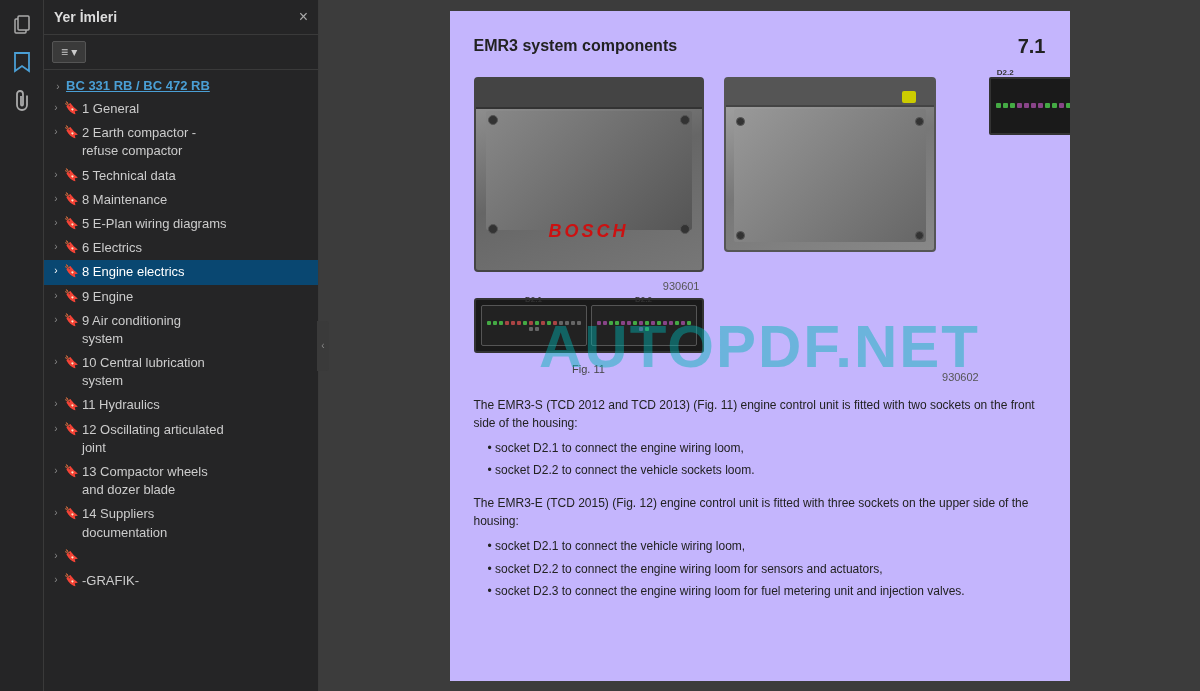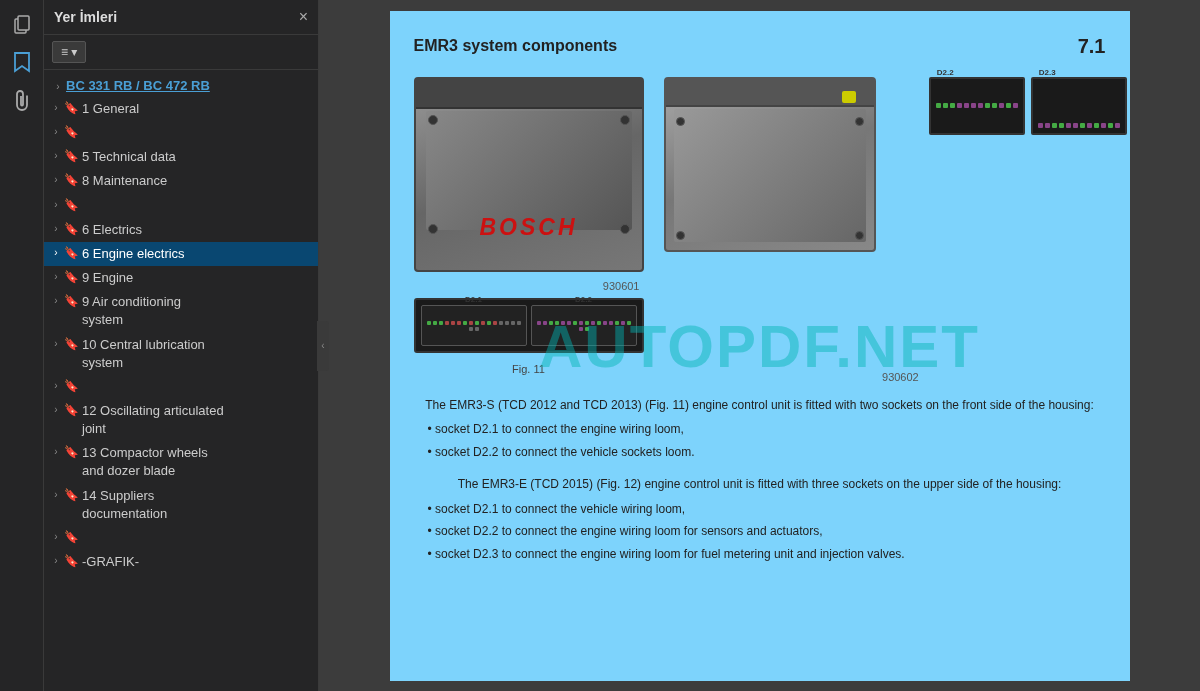"EMR3 system components" .doc-page { background: #7dd3fc -> #c4b5fd; width: 740px -> 620px }
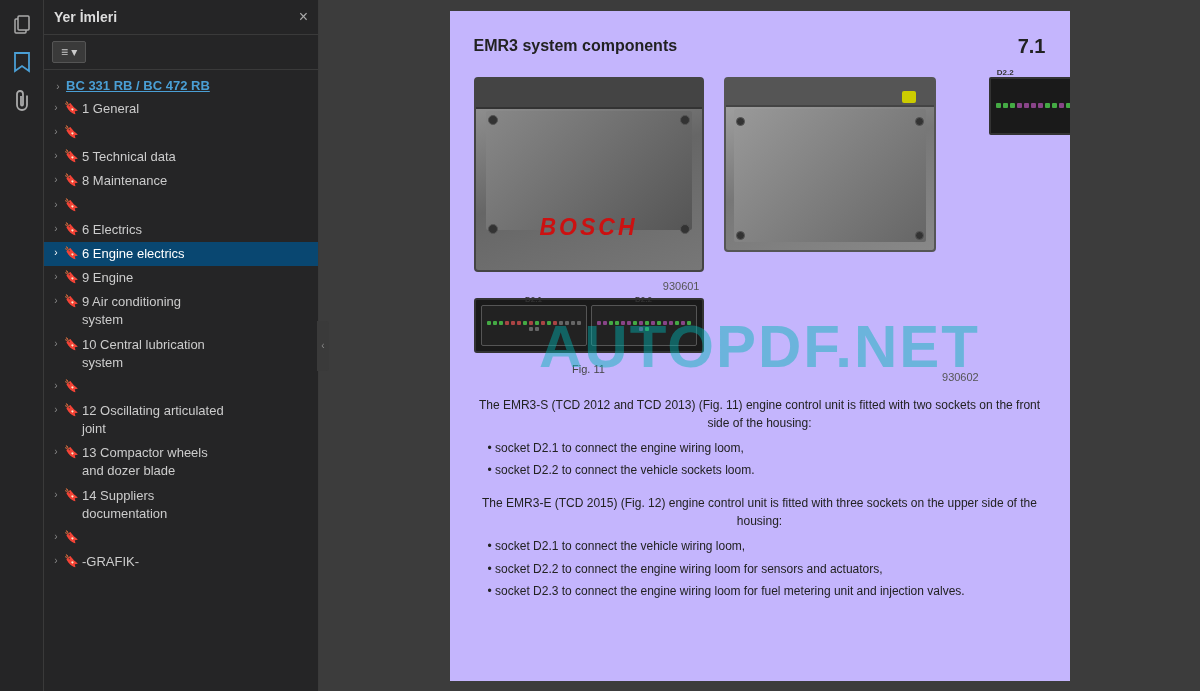"2 Earth compactor -" span.item-text { html: none -> <span>2 Earth compactor -<br>refuse compactor</span> }
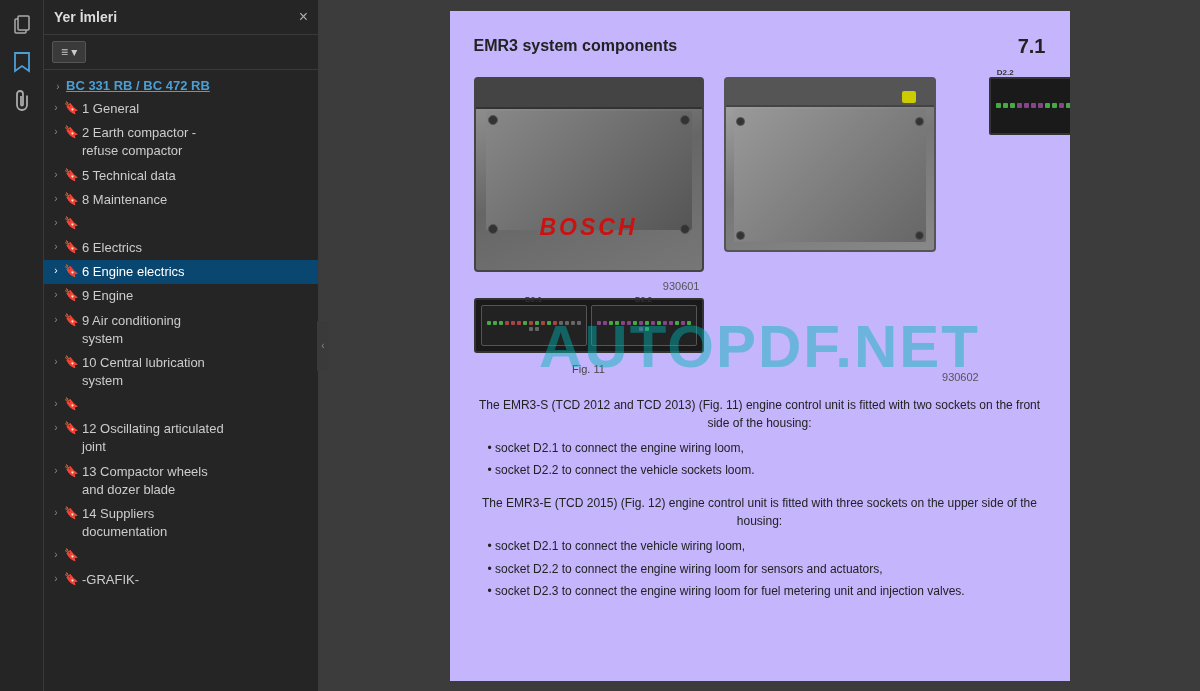"5 E-Plan wiring diagrams" span.item-text { html: none -> <span>5 E-Plan wiring diagrams</span> }
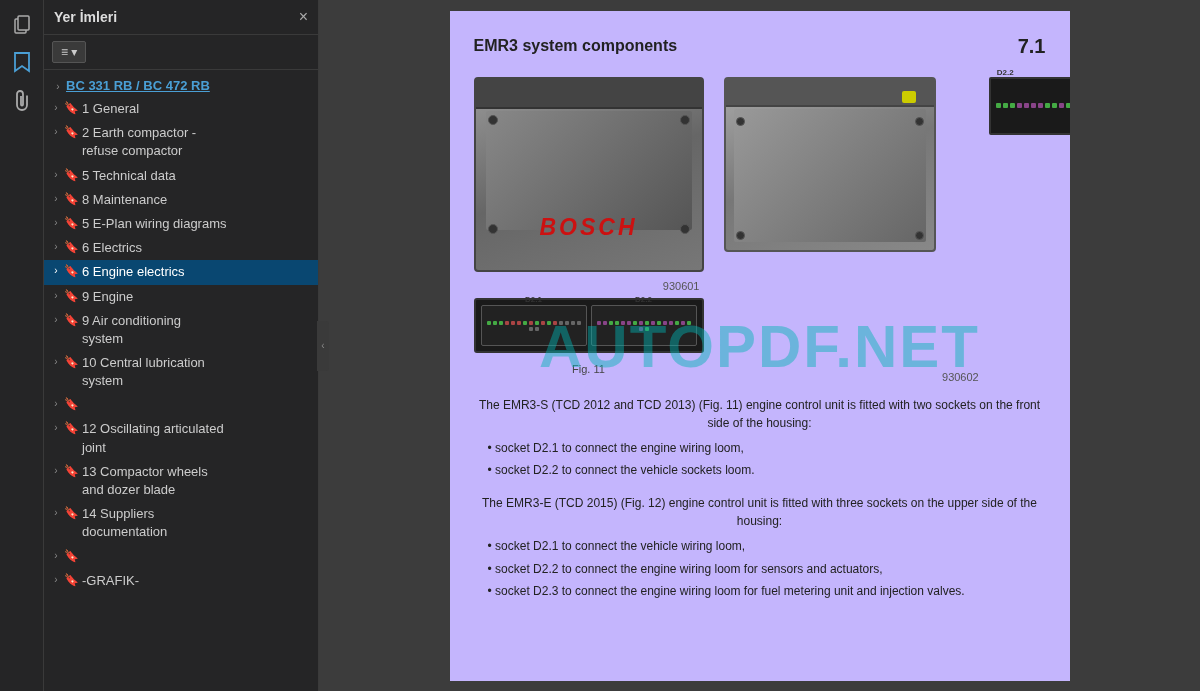"BOSCH" div { font-size: 23px -> 18px }
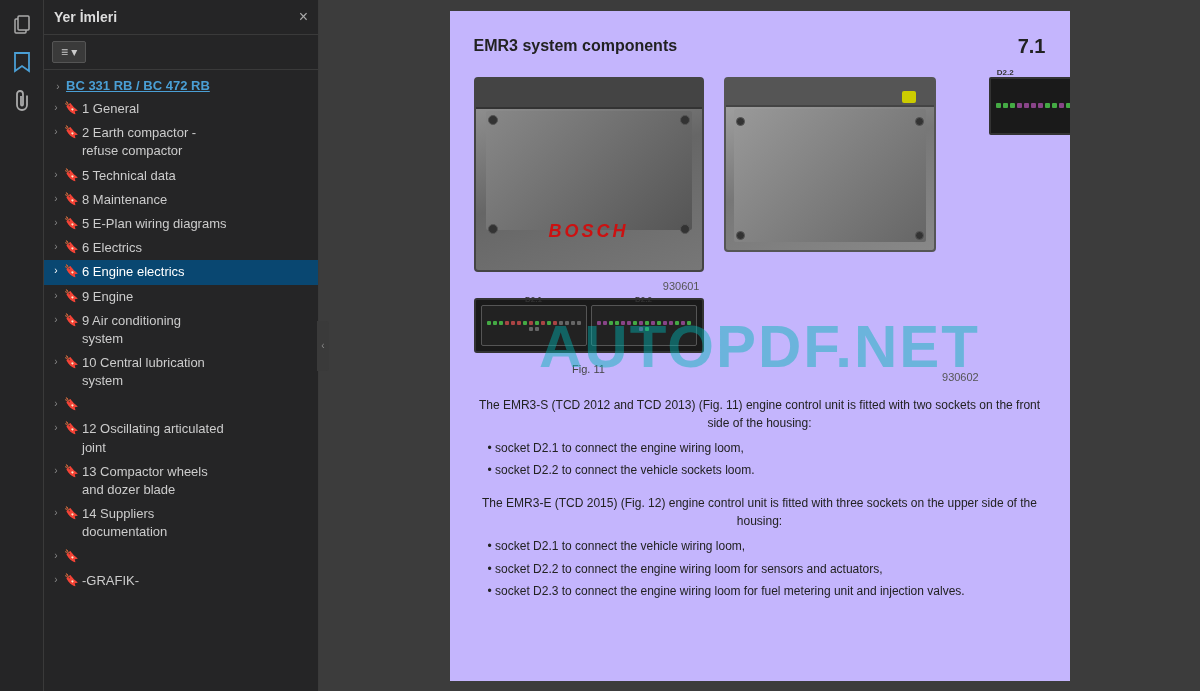"6 Engine electrics" span.item-text { text: 6 -> 8 }
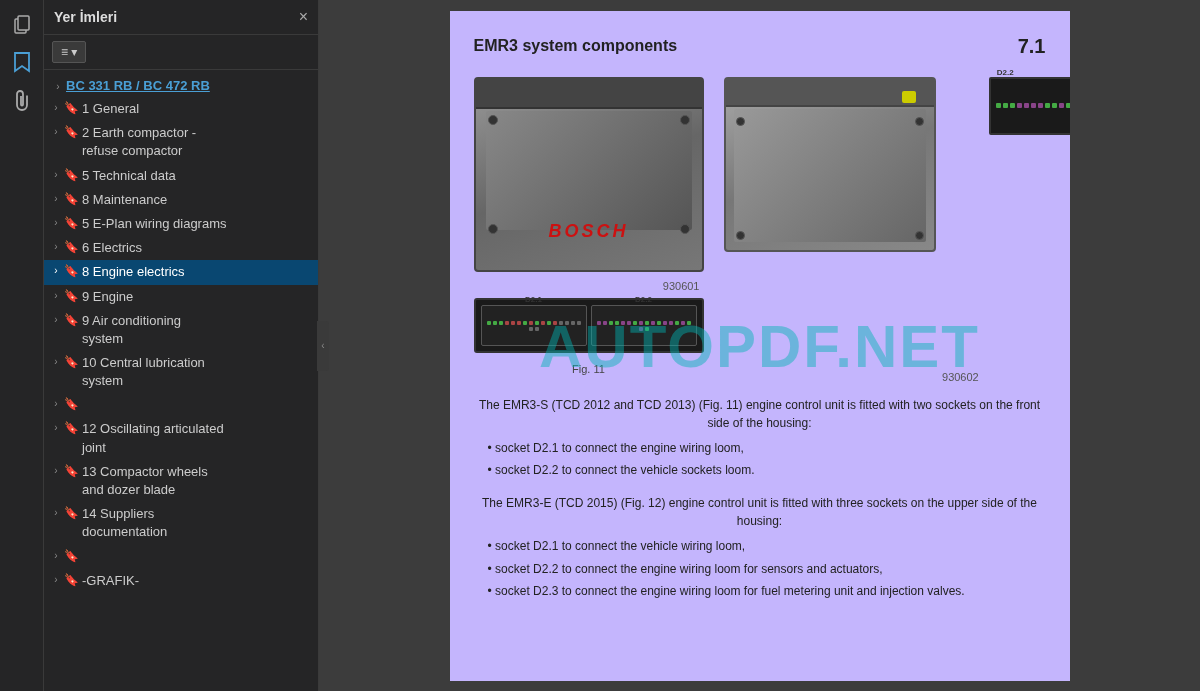"11 Hydraulics" span.item-text { html: none -> <span>11 Hydraulics</span> }
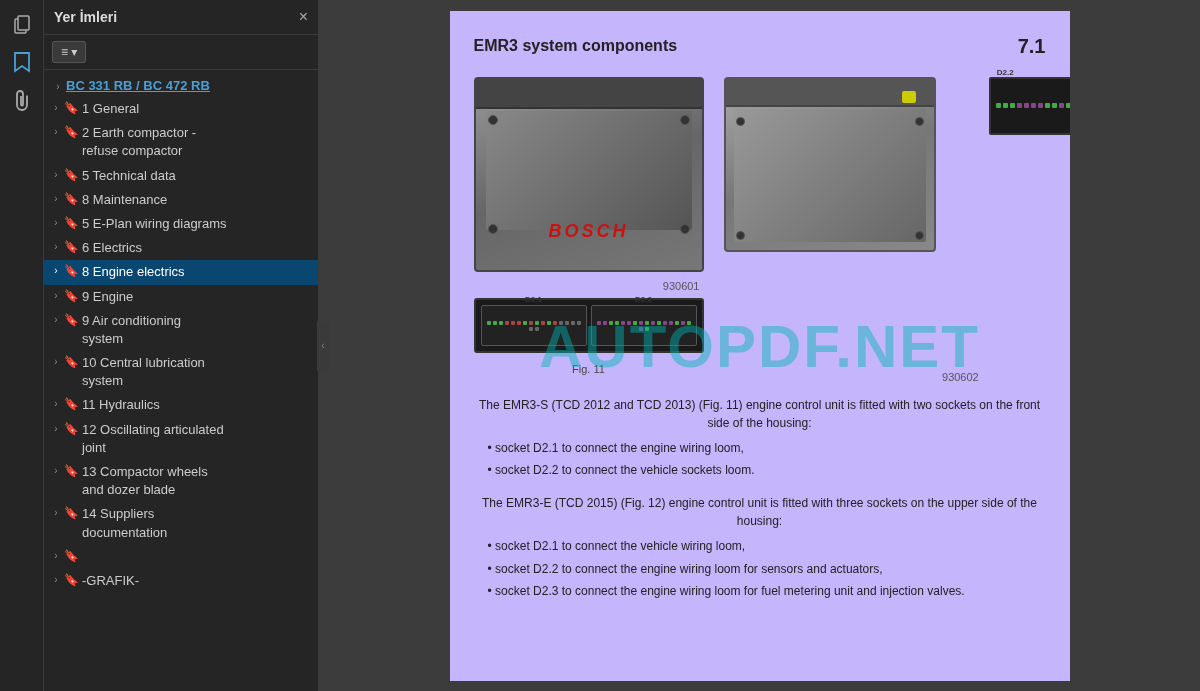"The EMR3-S (TCD 2012 and" .doc-text { text-align: center -> none }
